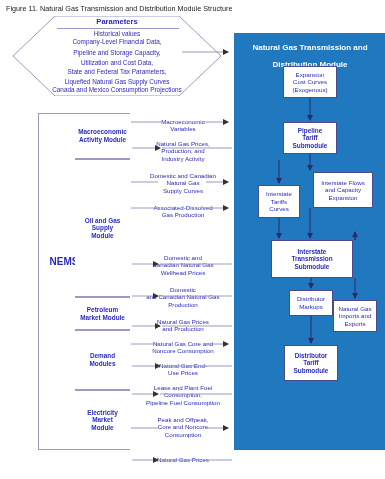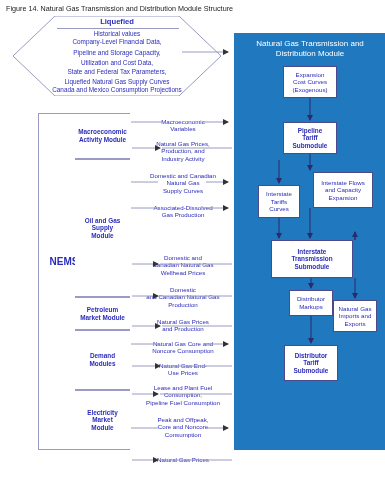"Figure 14. Natural Gas Transmission" div.fig-title { text: 14 -> 11 }
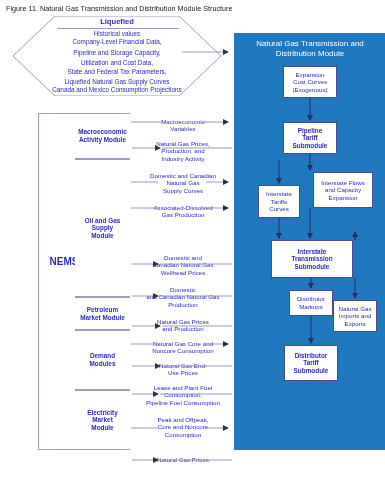"Liquefied" div.exo-title { text: Liquefied -> Parameters }
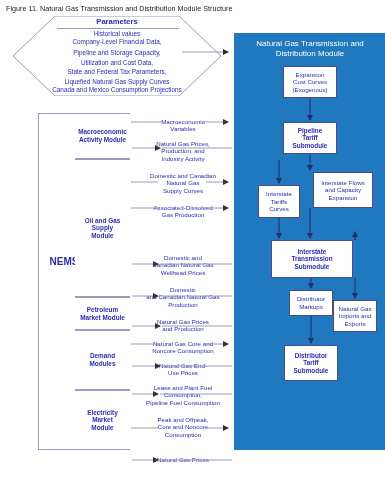"Natural Gas Transmission and" .panel-title { font-weight: normal -> bold; line-height: 10px -> 17px }
